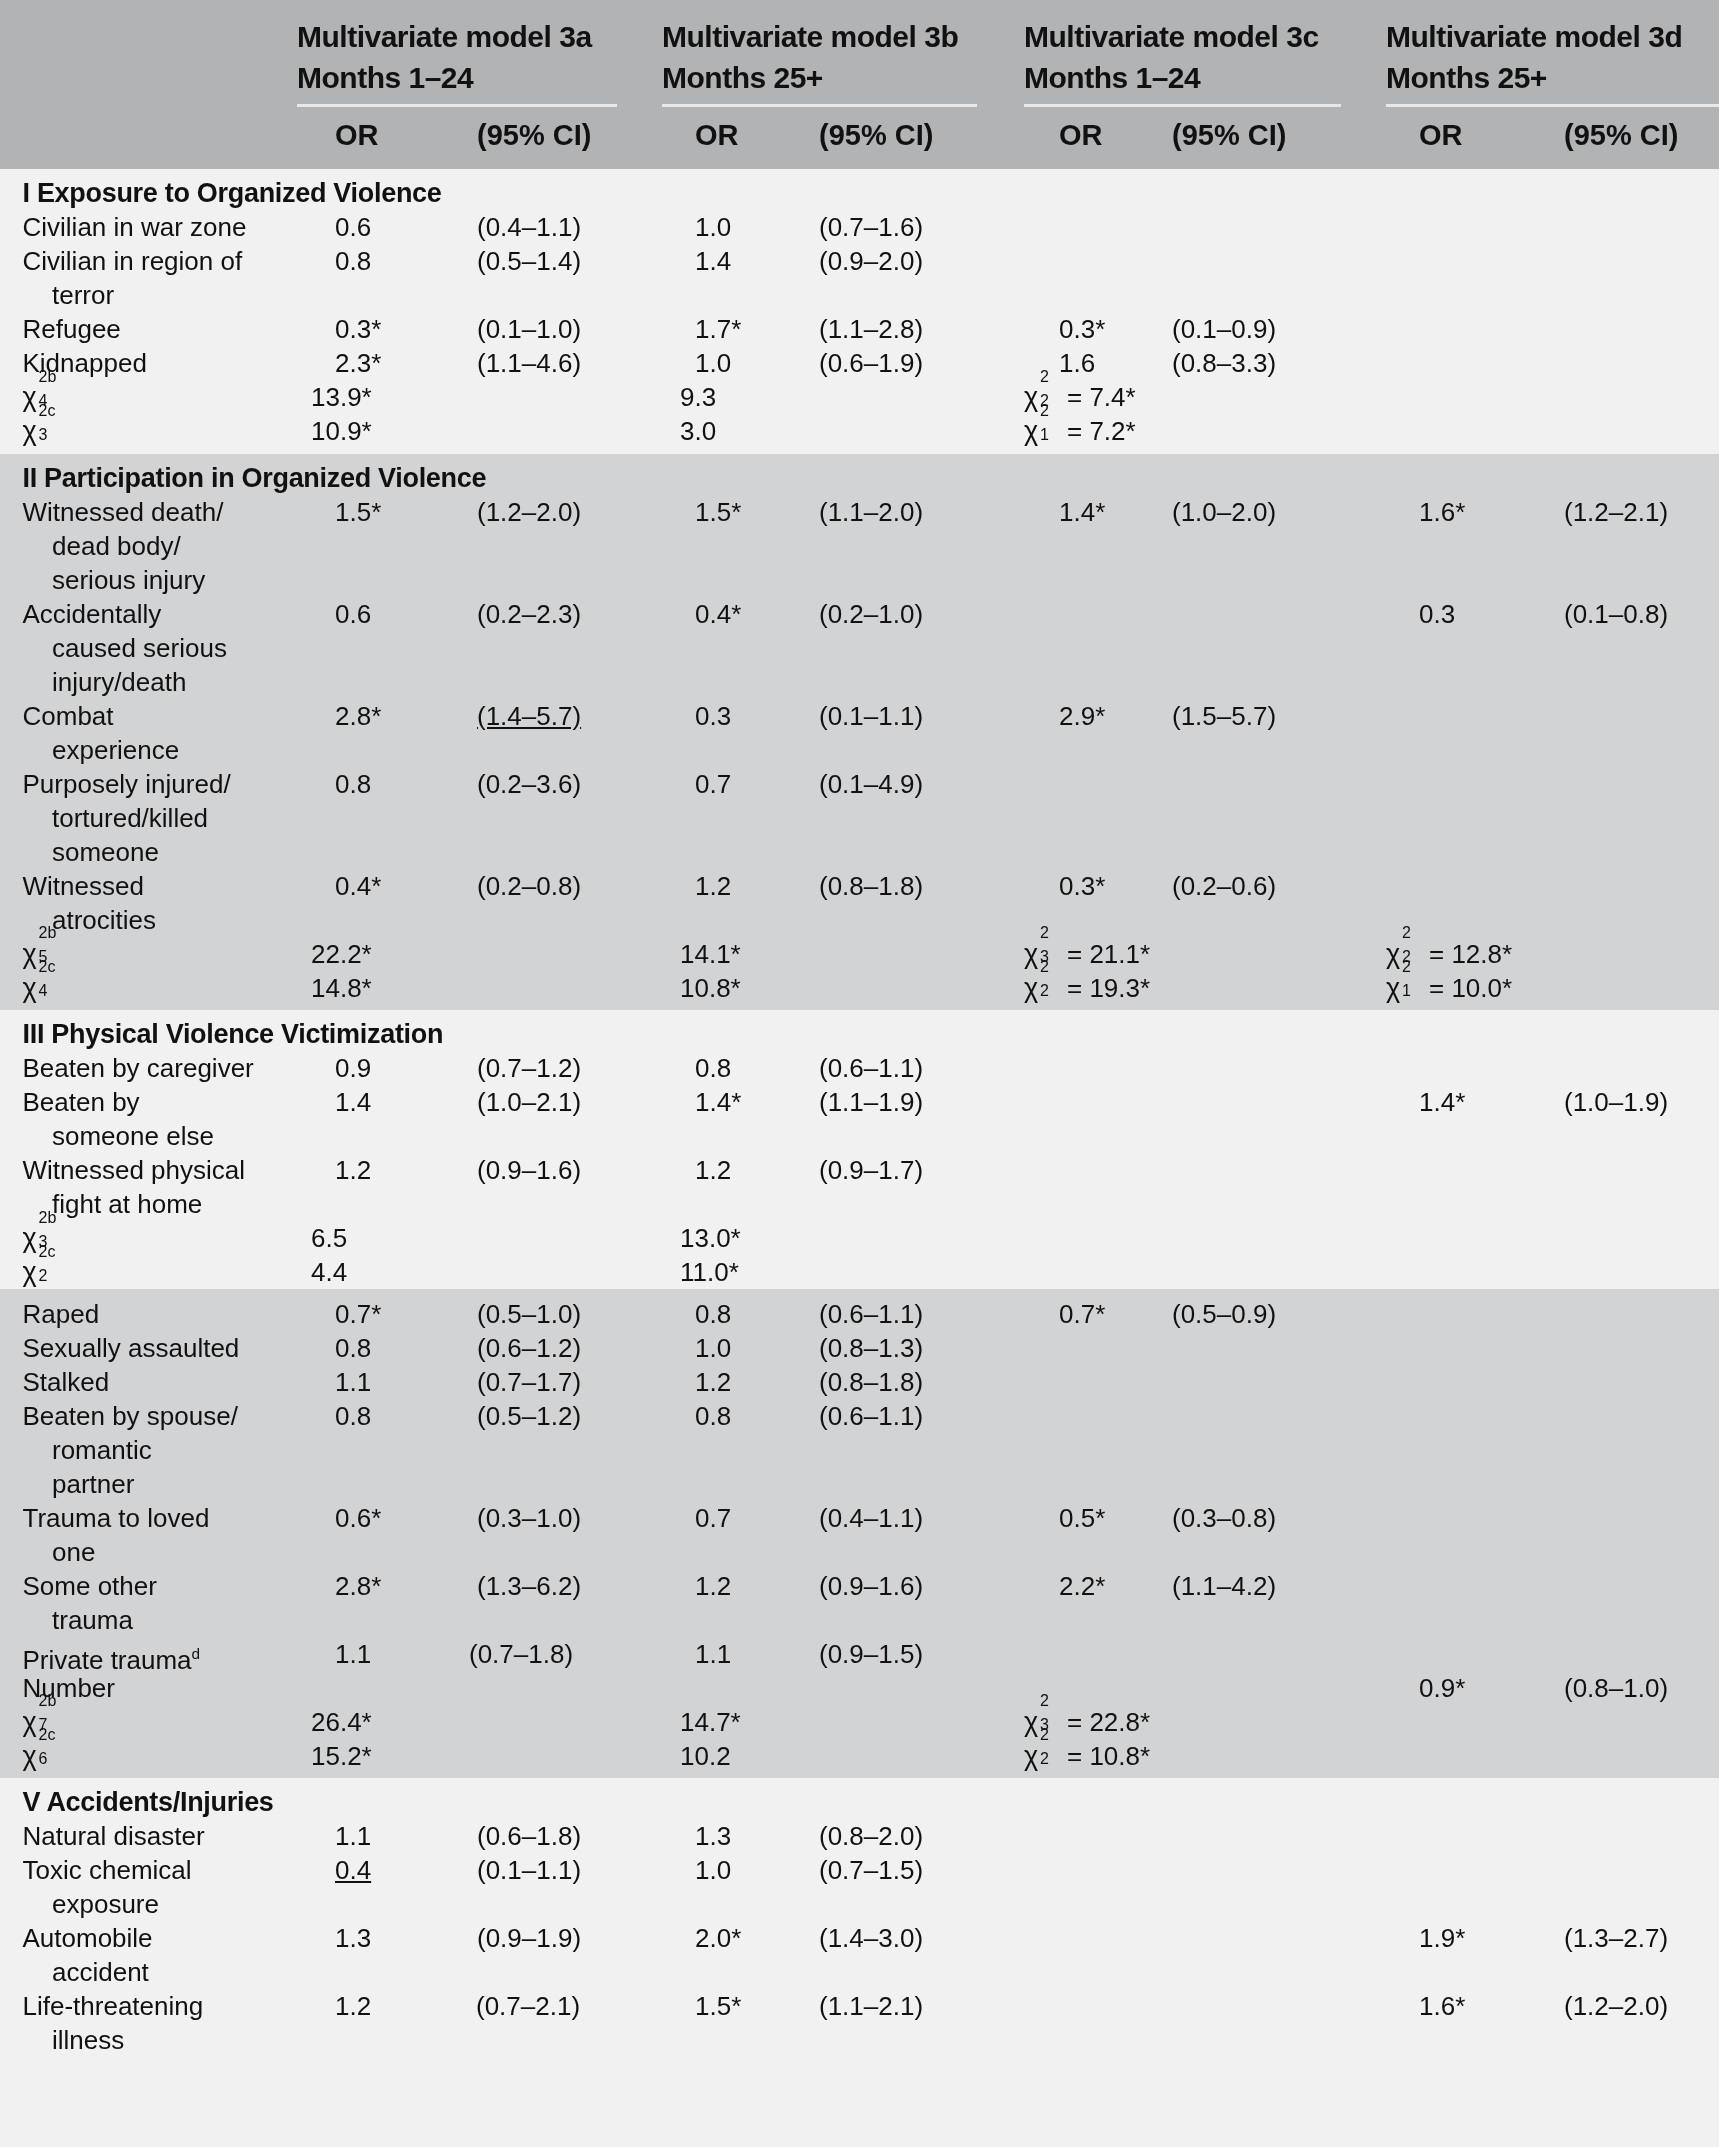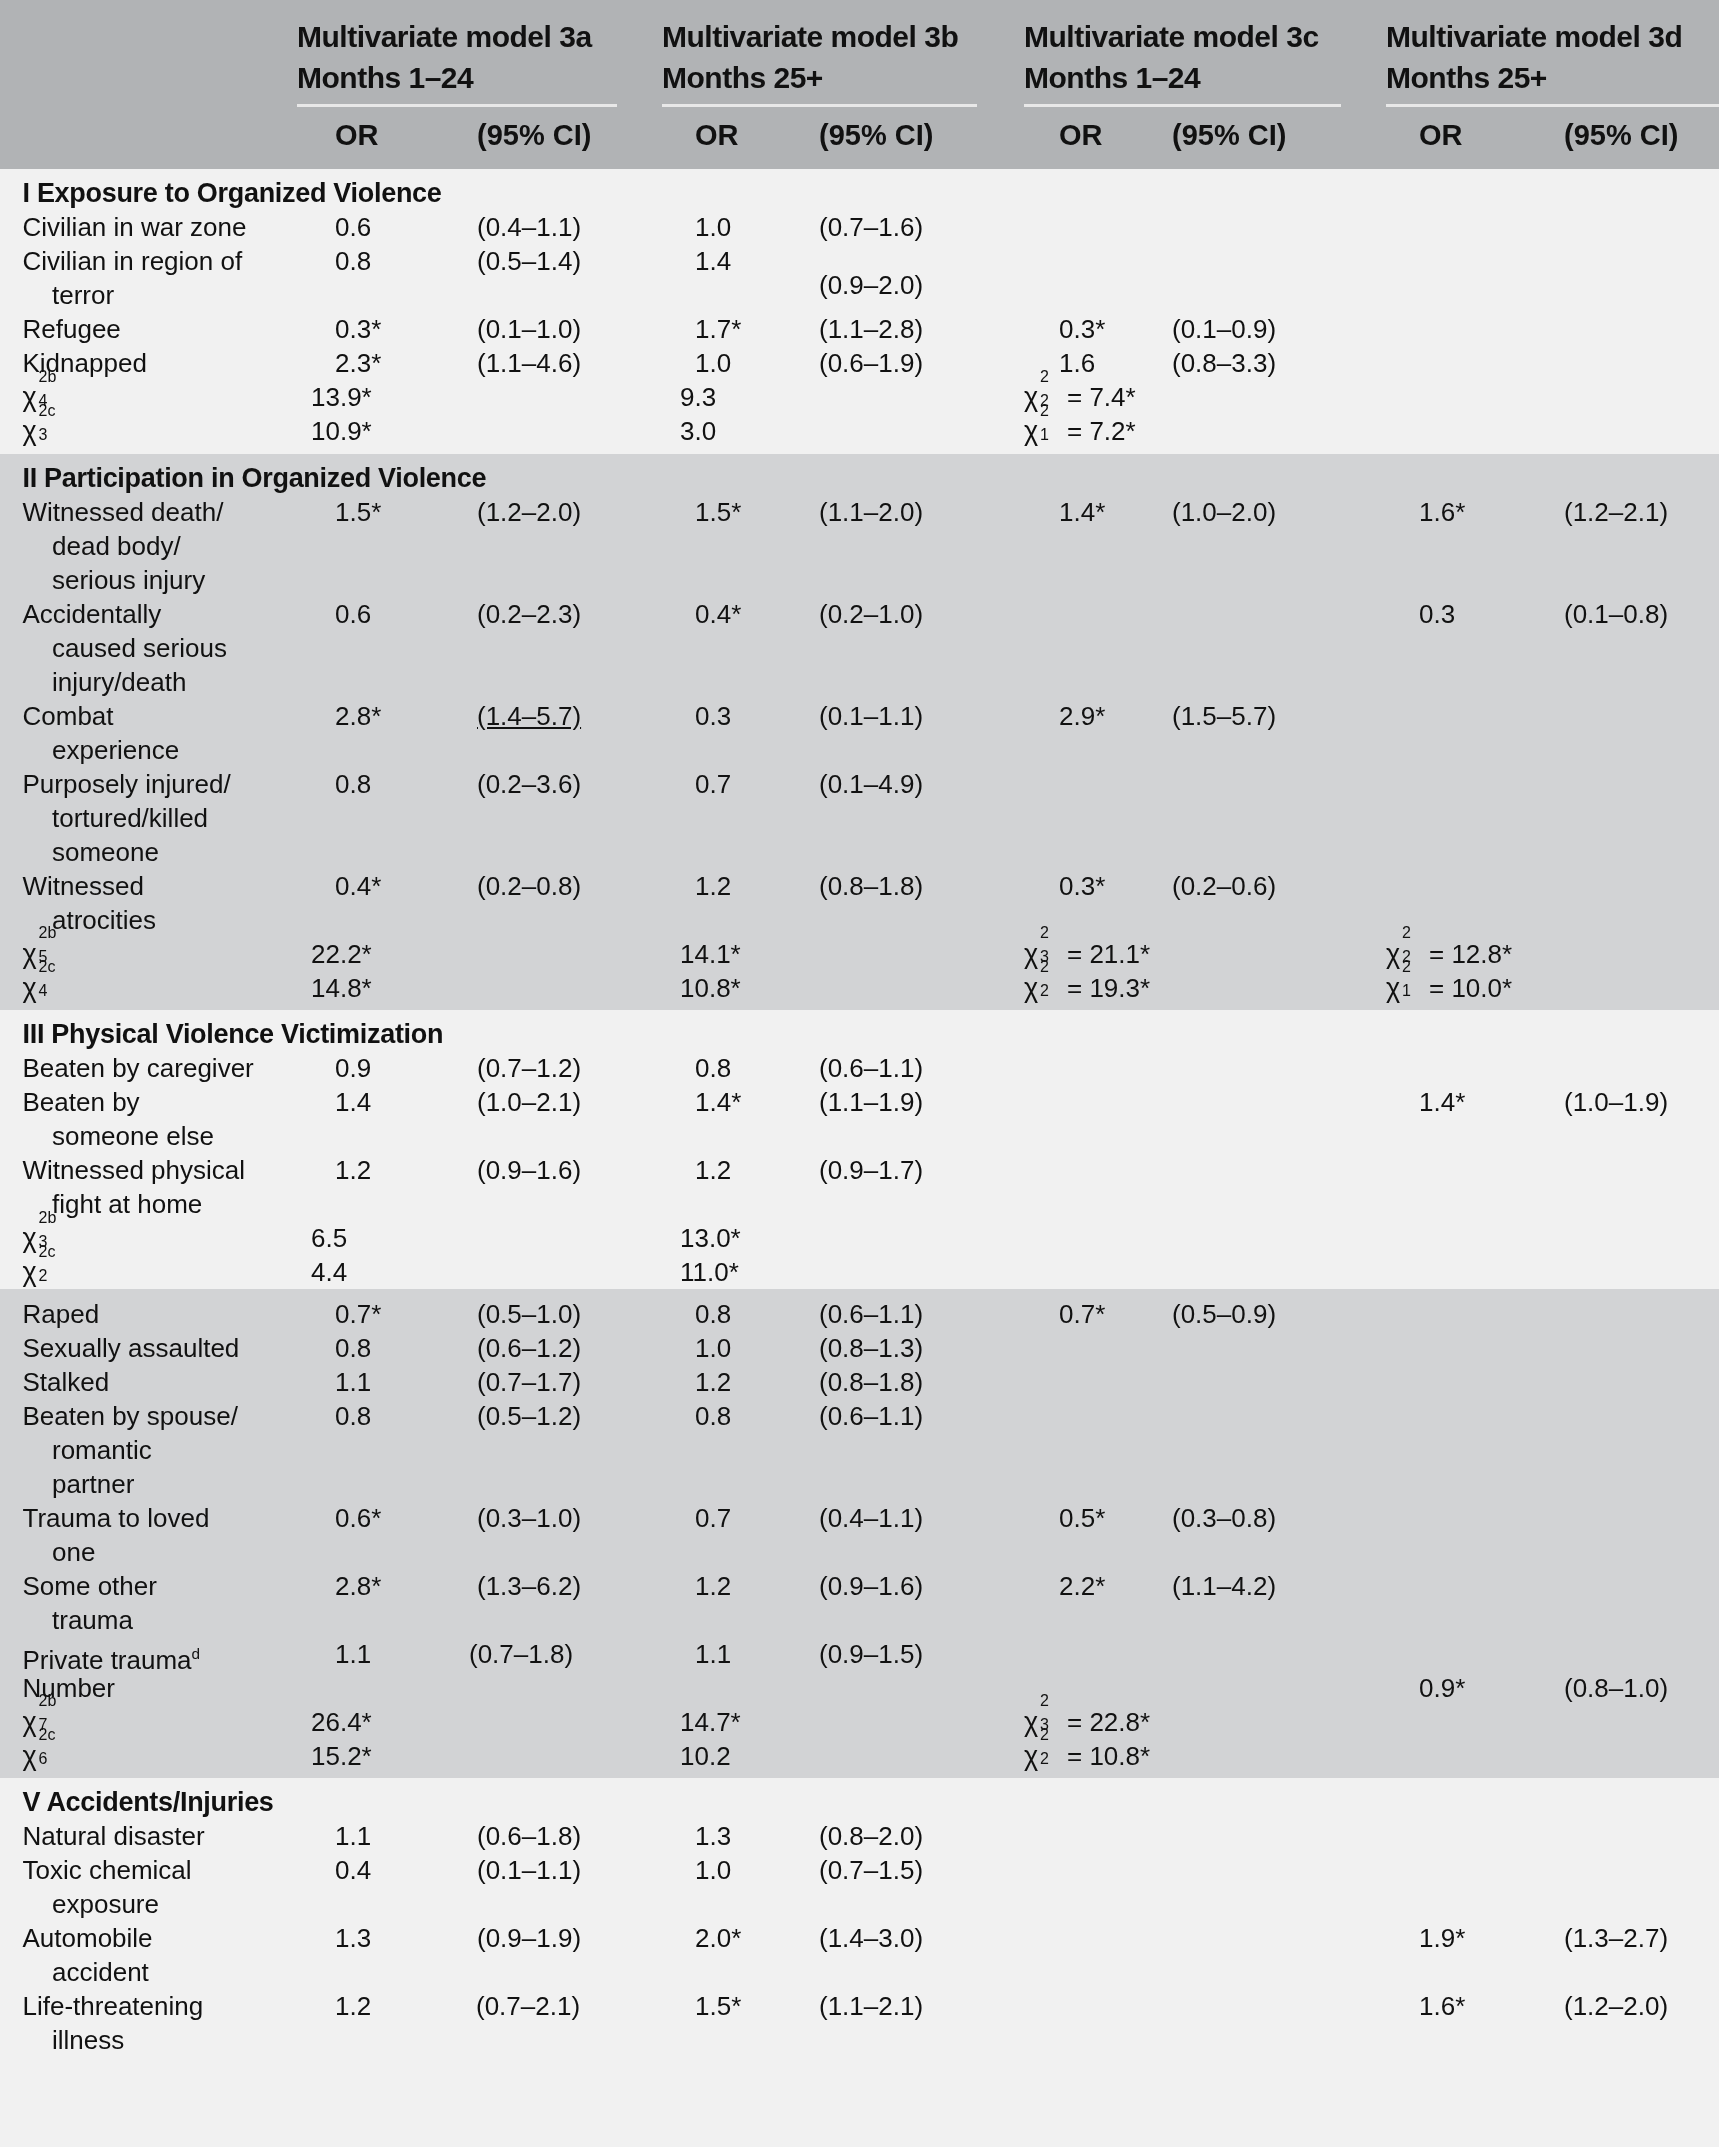"(0.9–2.0)" span.cell { margin-top: 24px -> none }
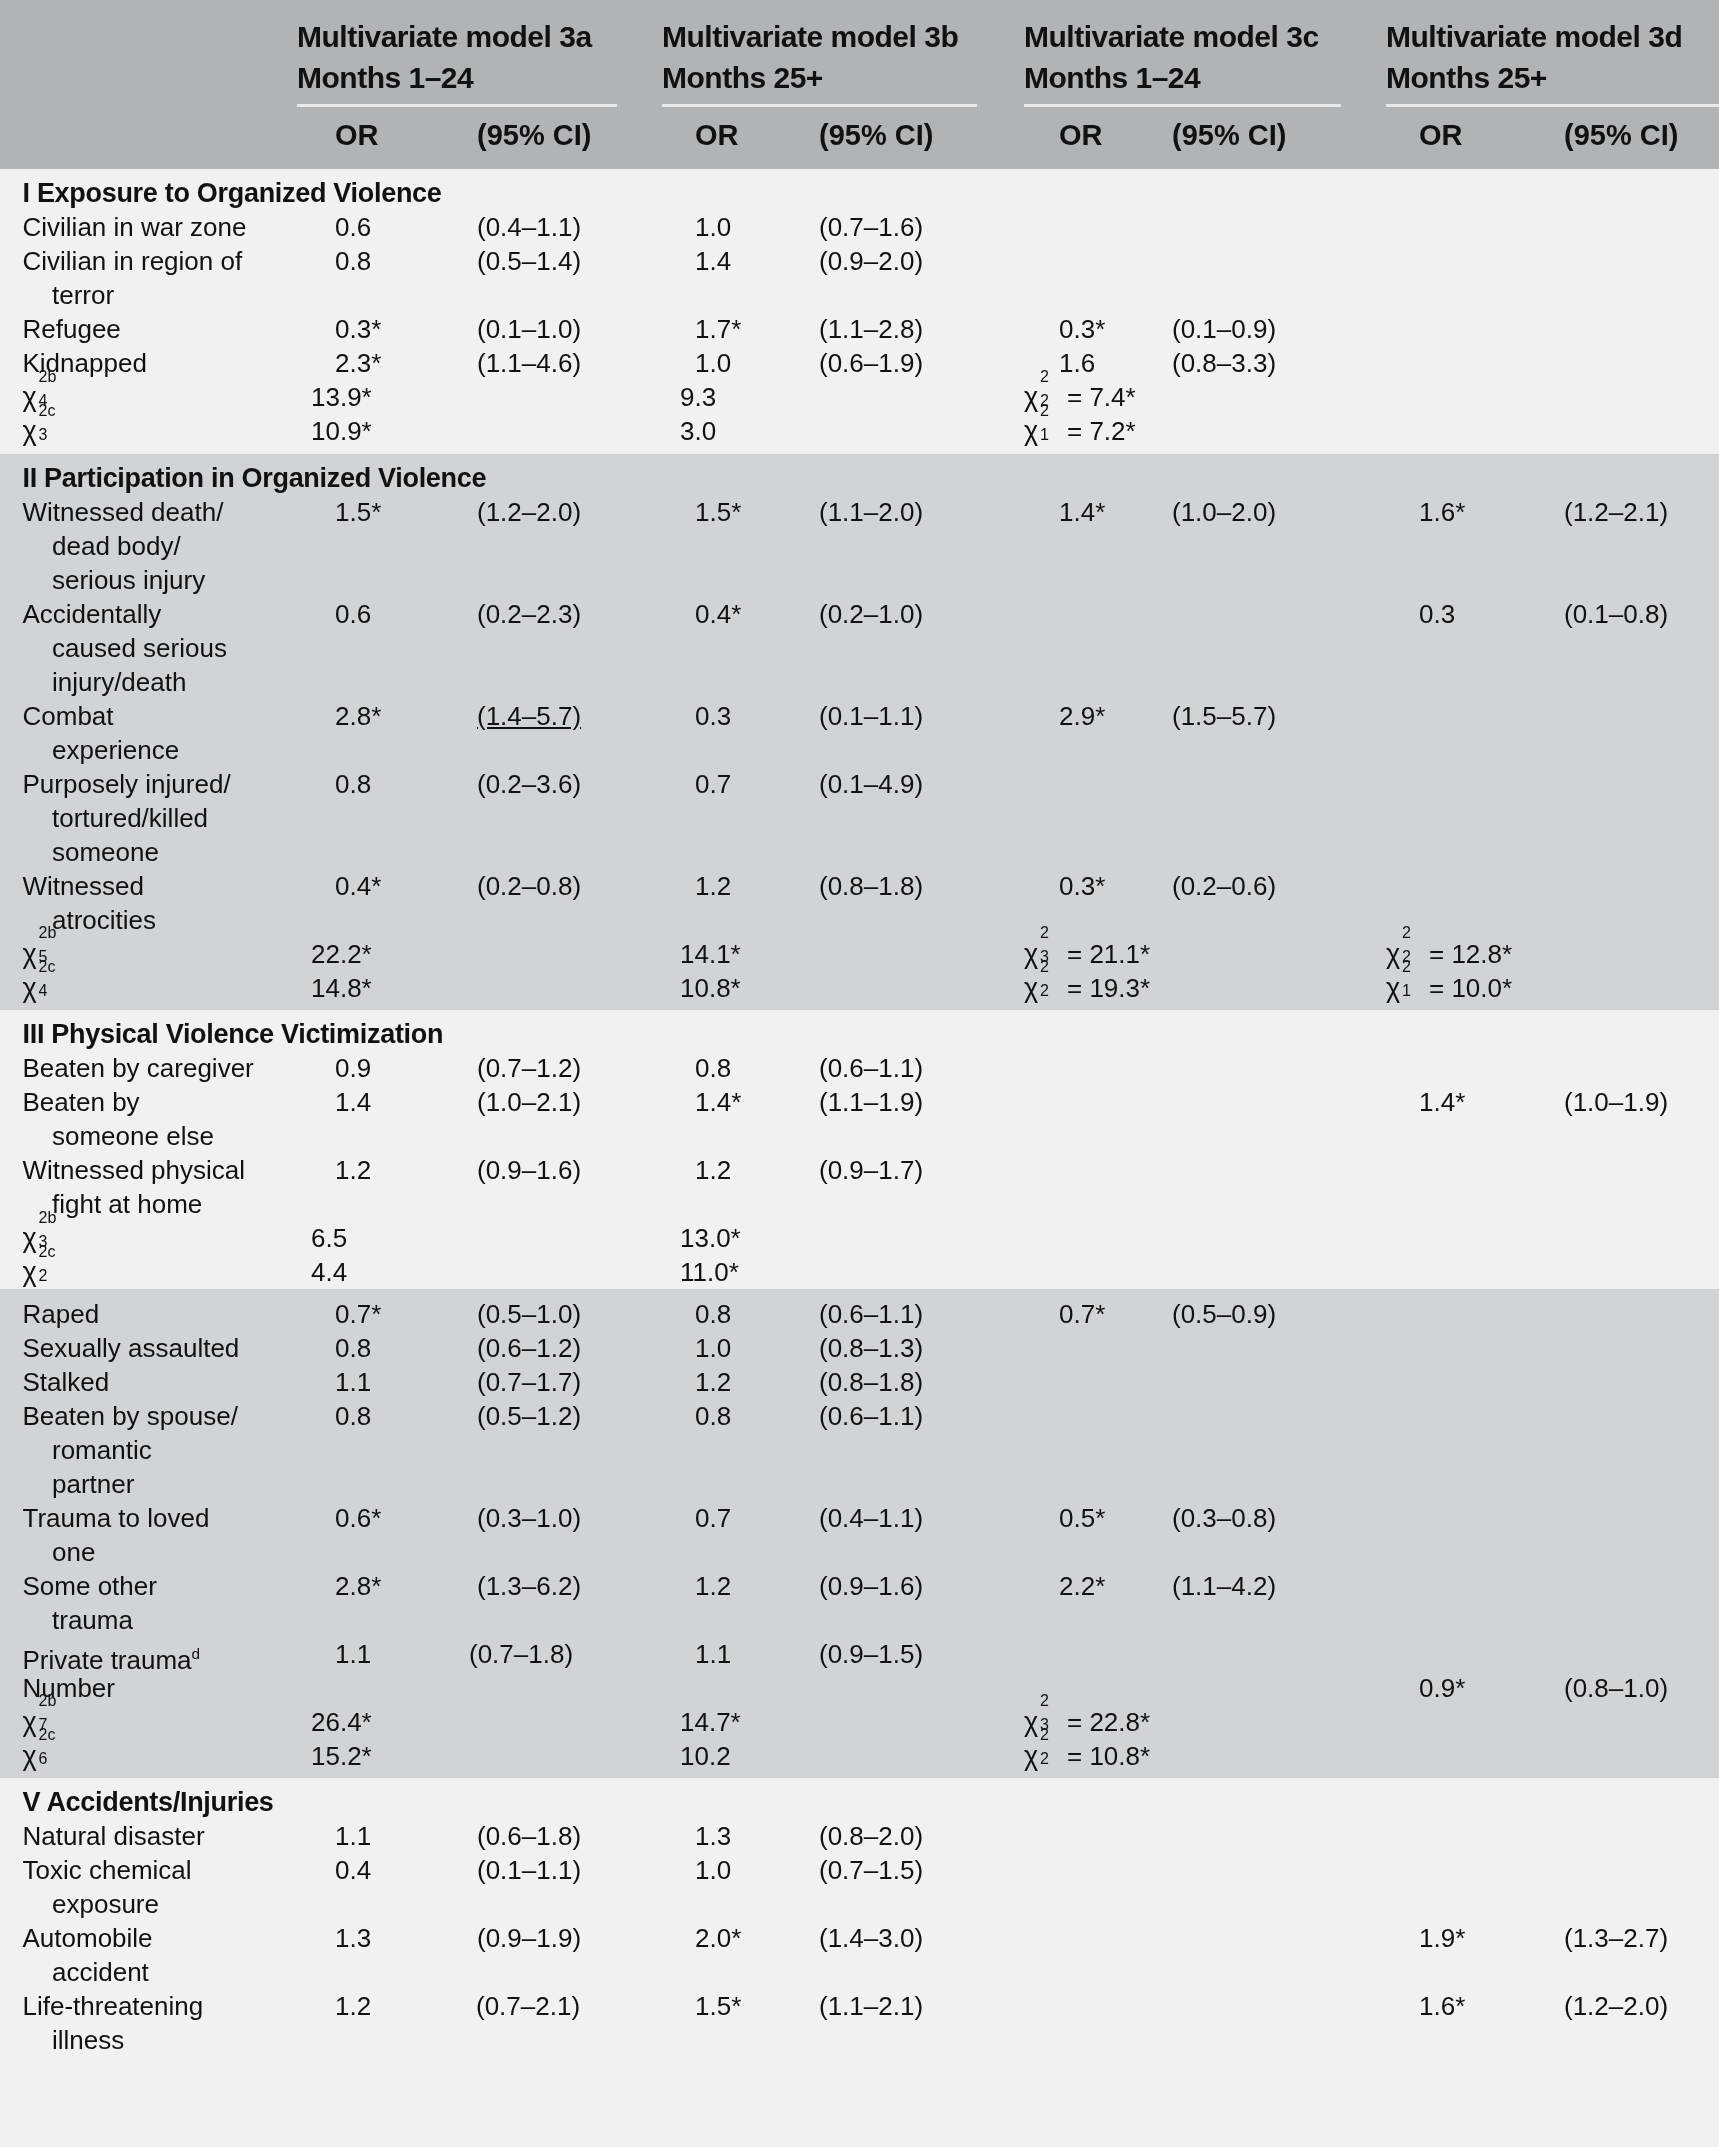"0.4" span.cell { text-decoration: none -> underline }
